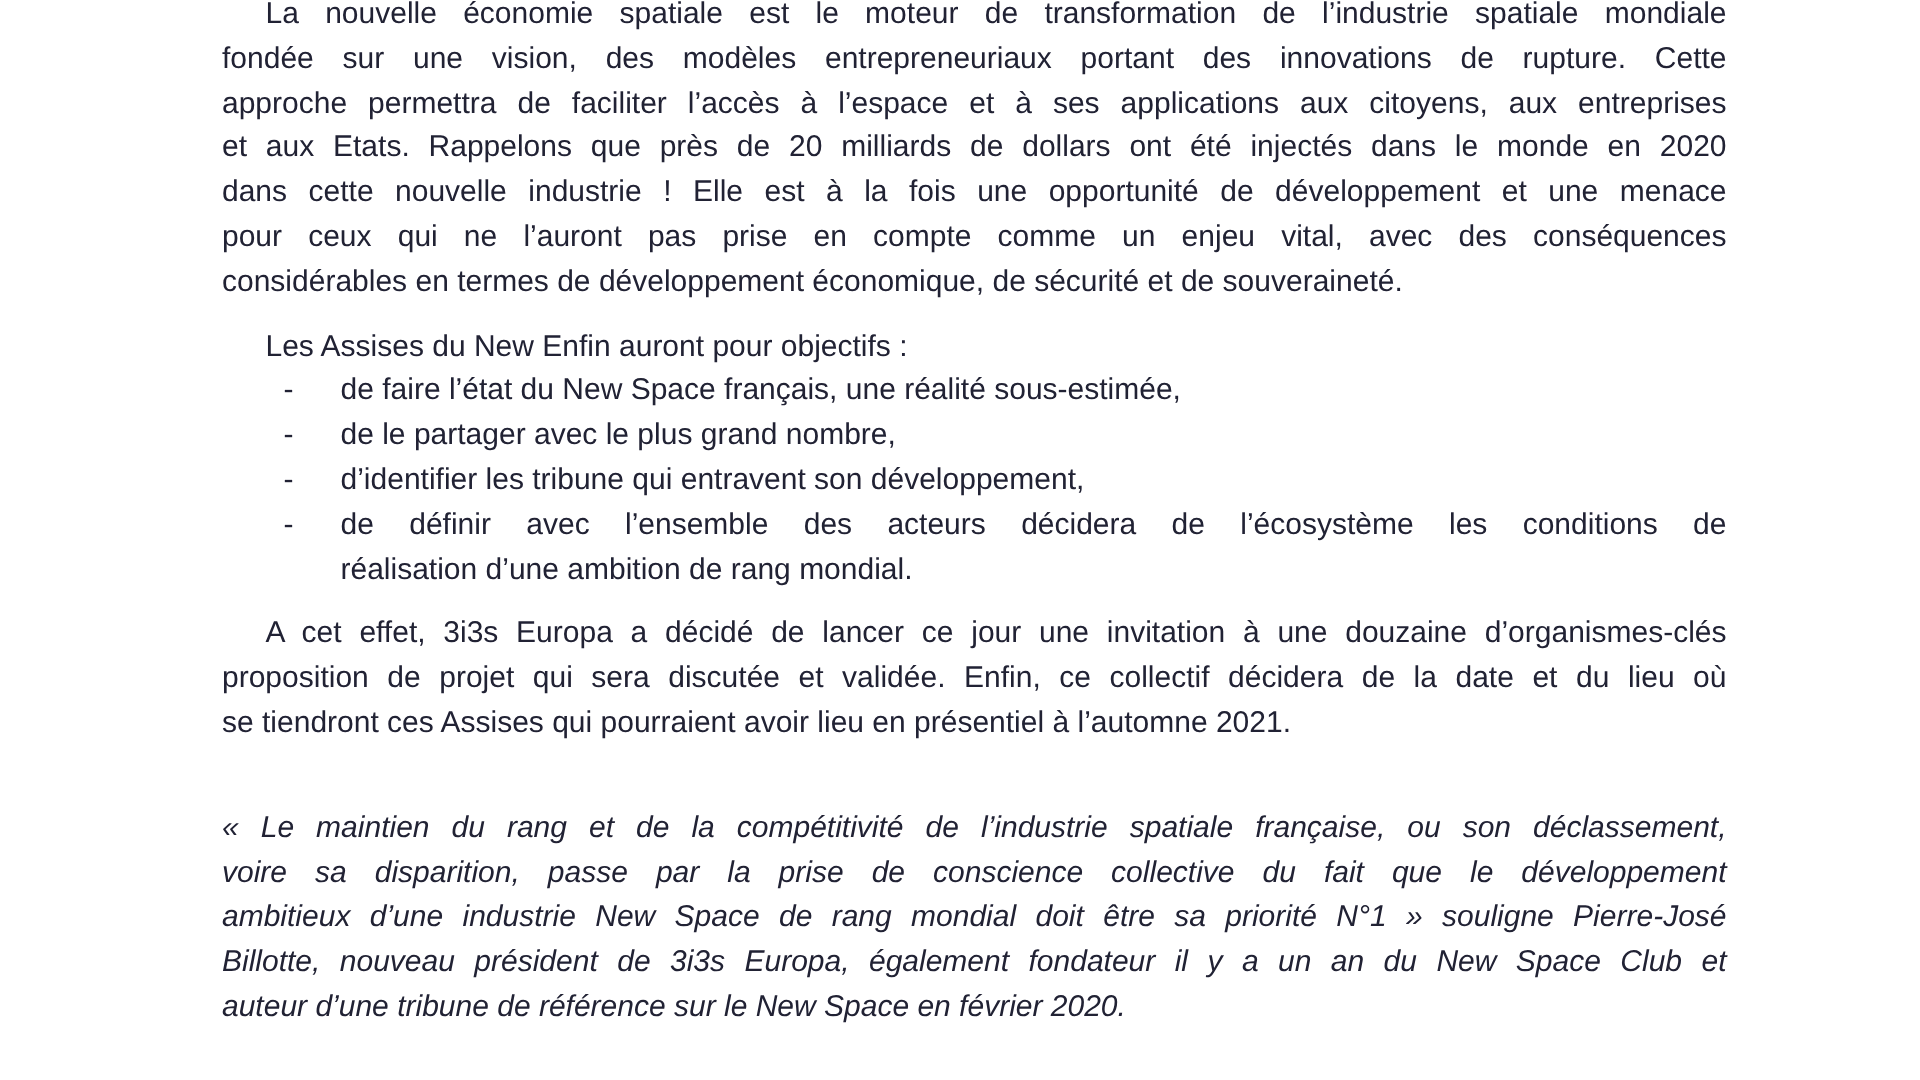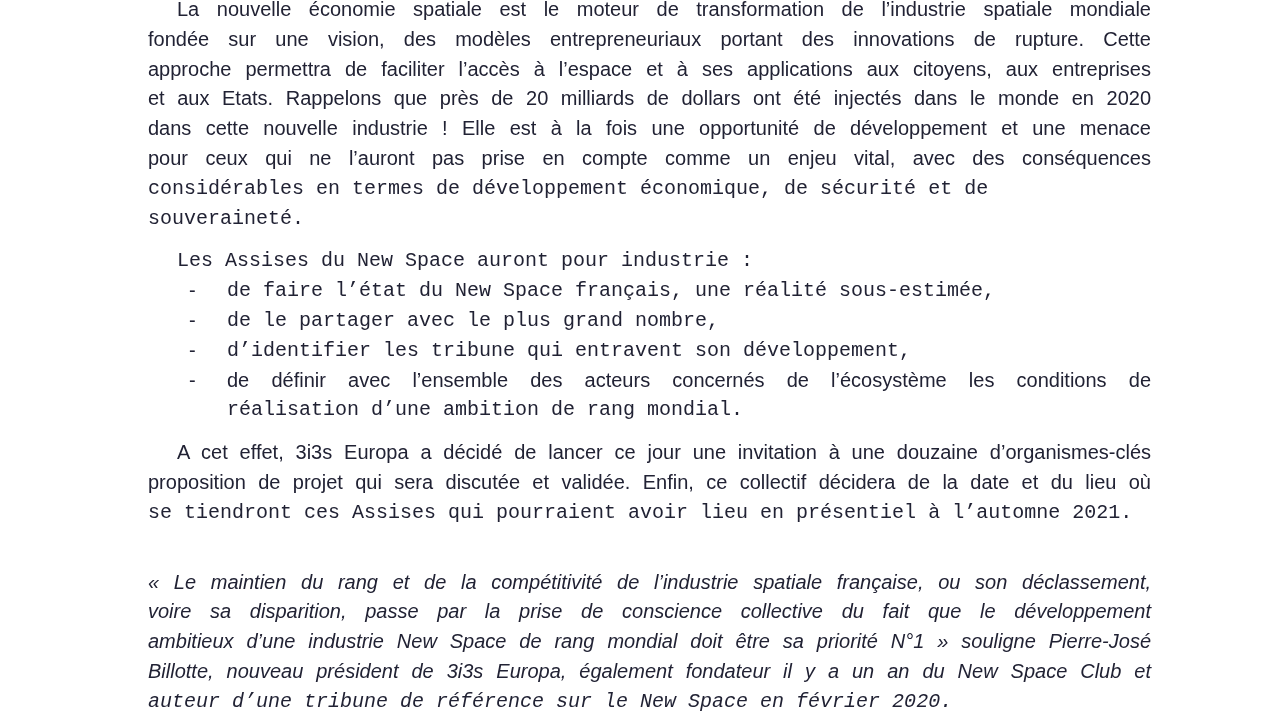"considérables en termes de développement" .line.last { font-family: Liberation Mono, monospace -> none }
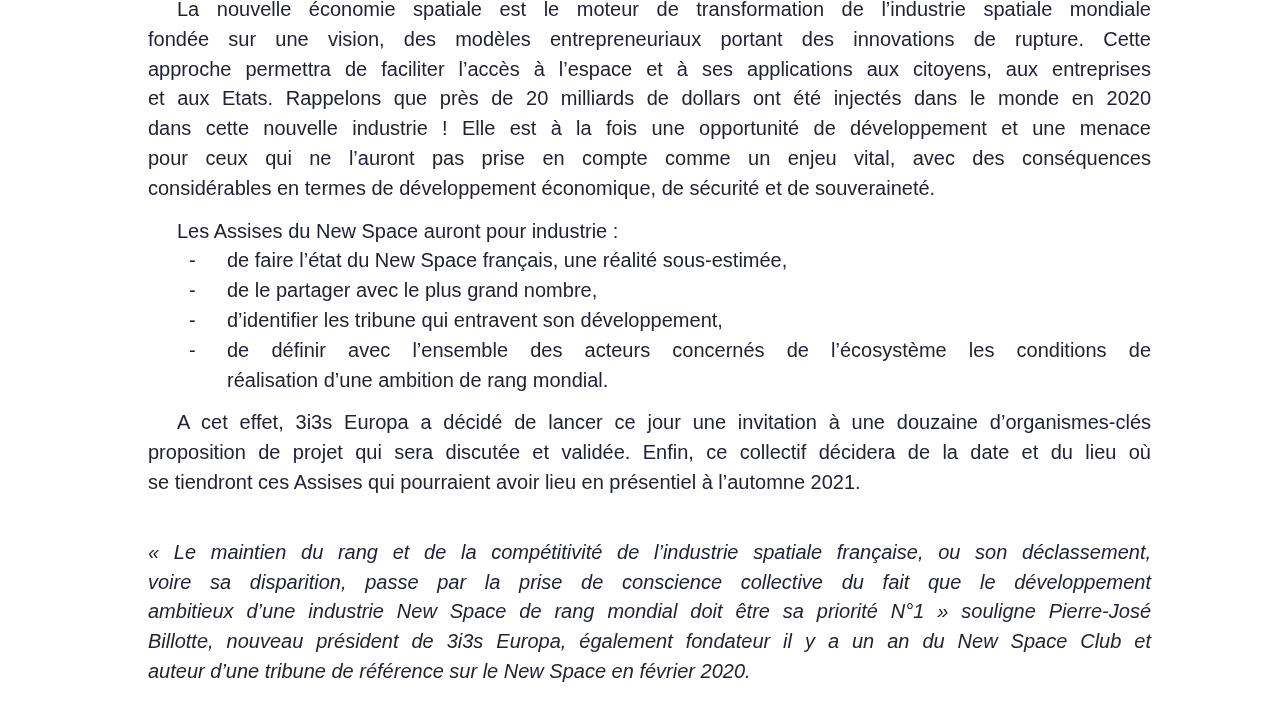"Les Assises du New Space" div.line { text: Space auront pour industrie -> Enfin auront pour objectifs }
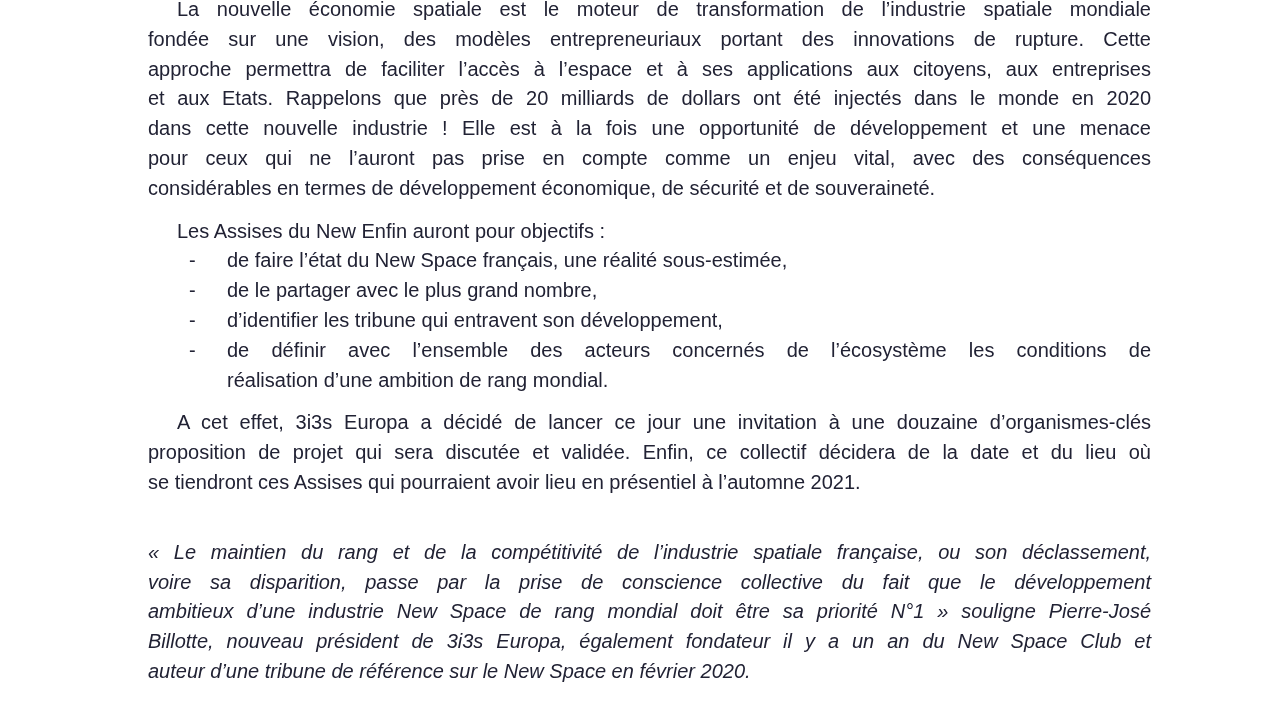"de définir avec l’ensemble des" div.line { text: concernés -> décidera }
